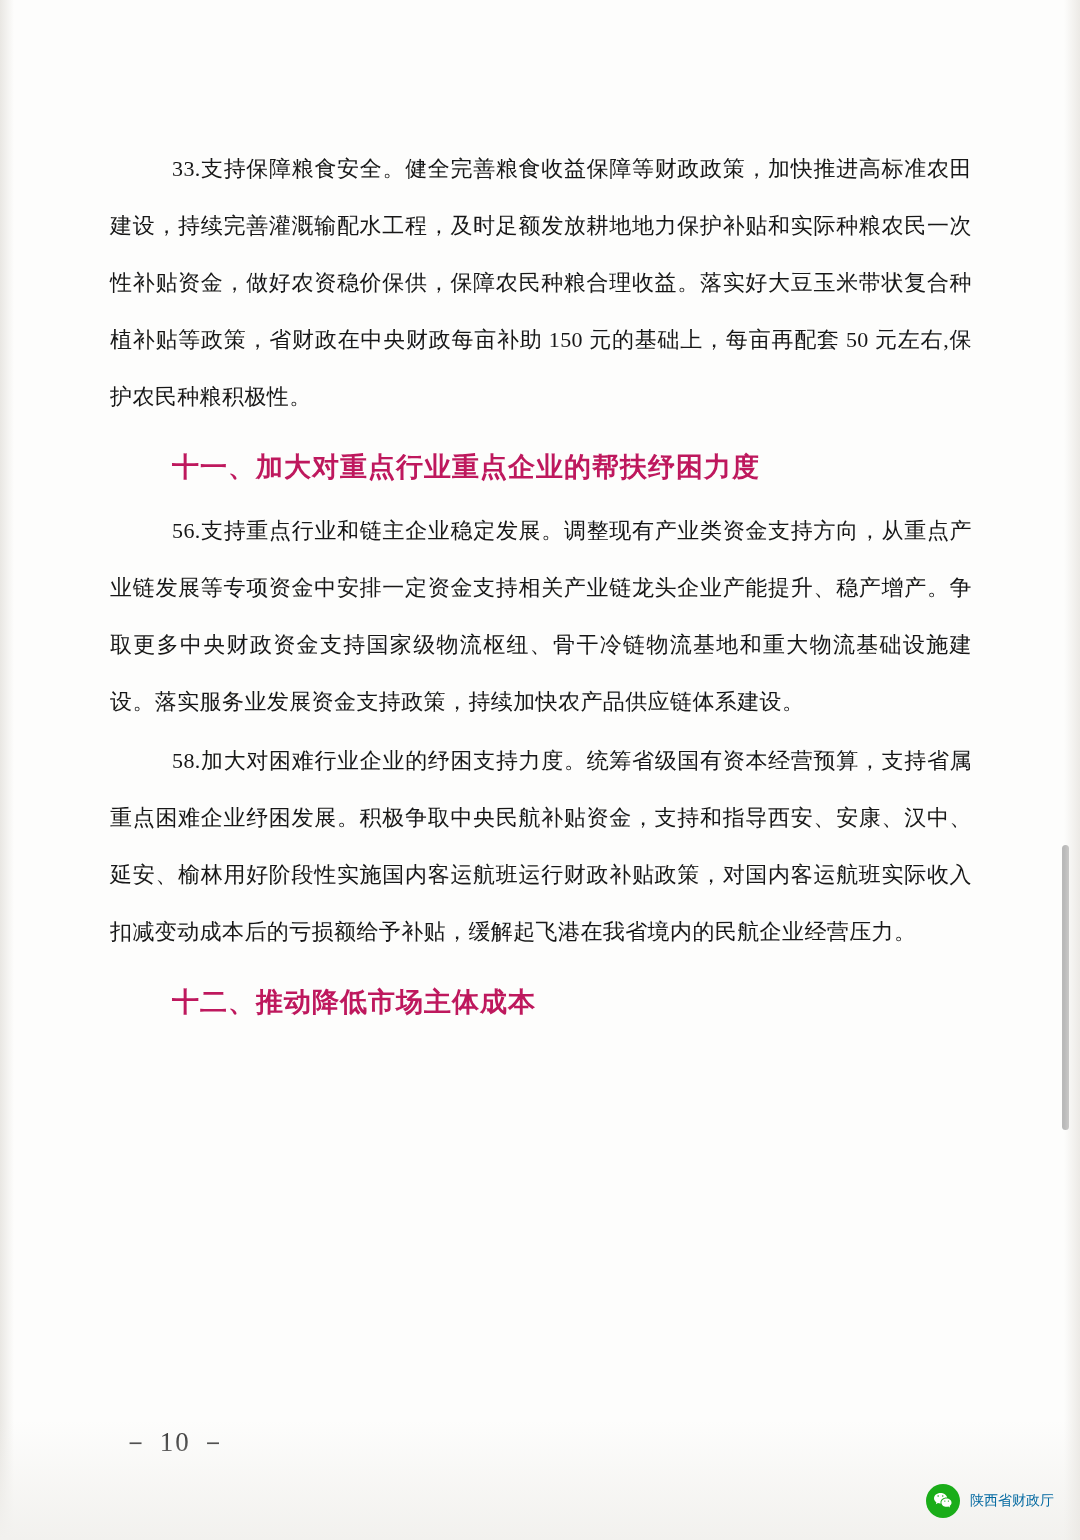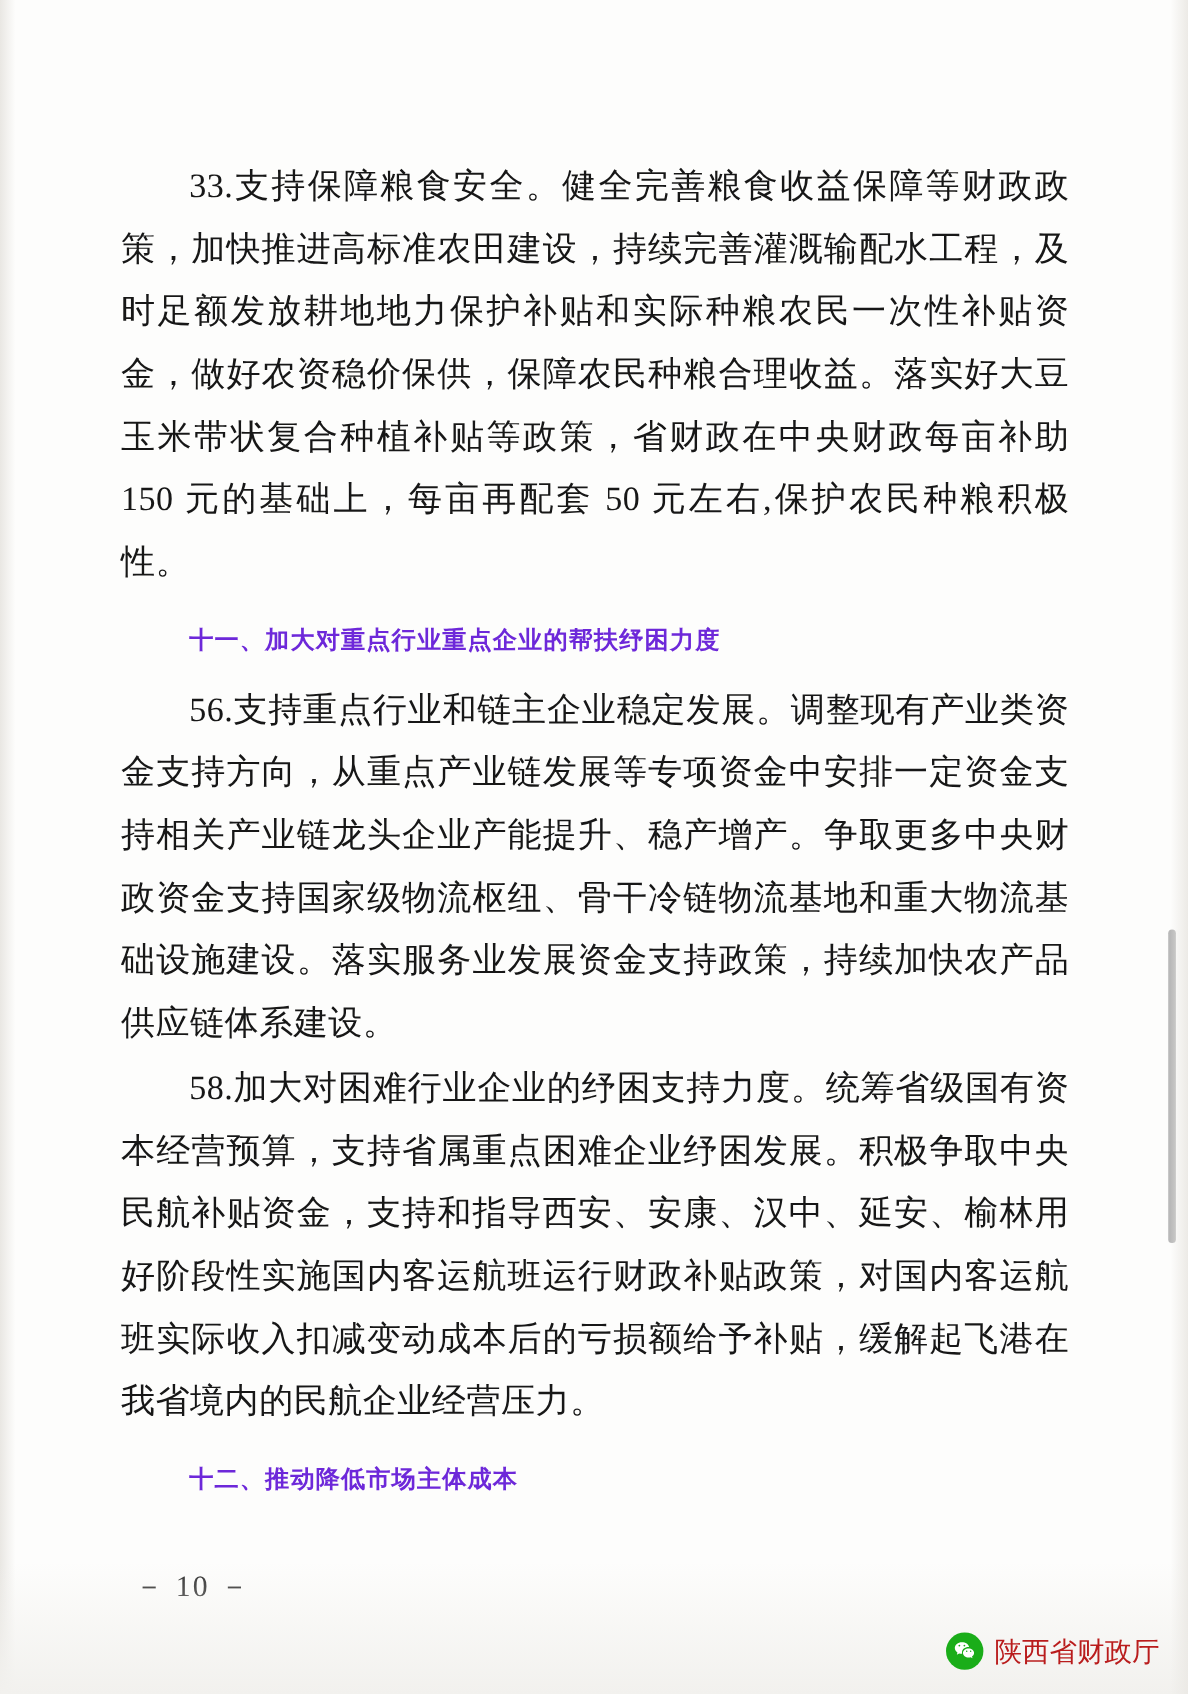"33.支持保障粮食安全。健全完善粮食收益保障等财政政策，加快推进高标准农田建设，" p.para { font-size: 31px -> 22px }
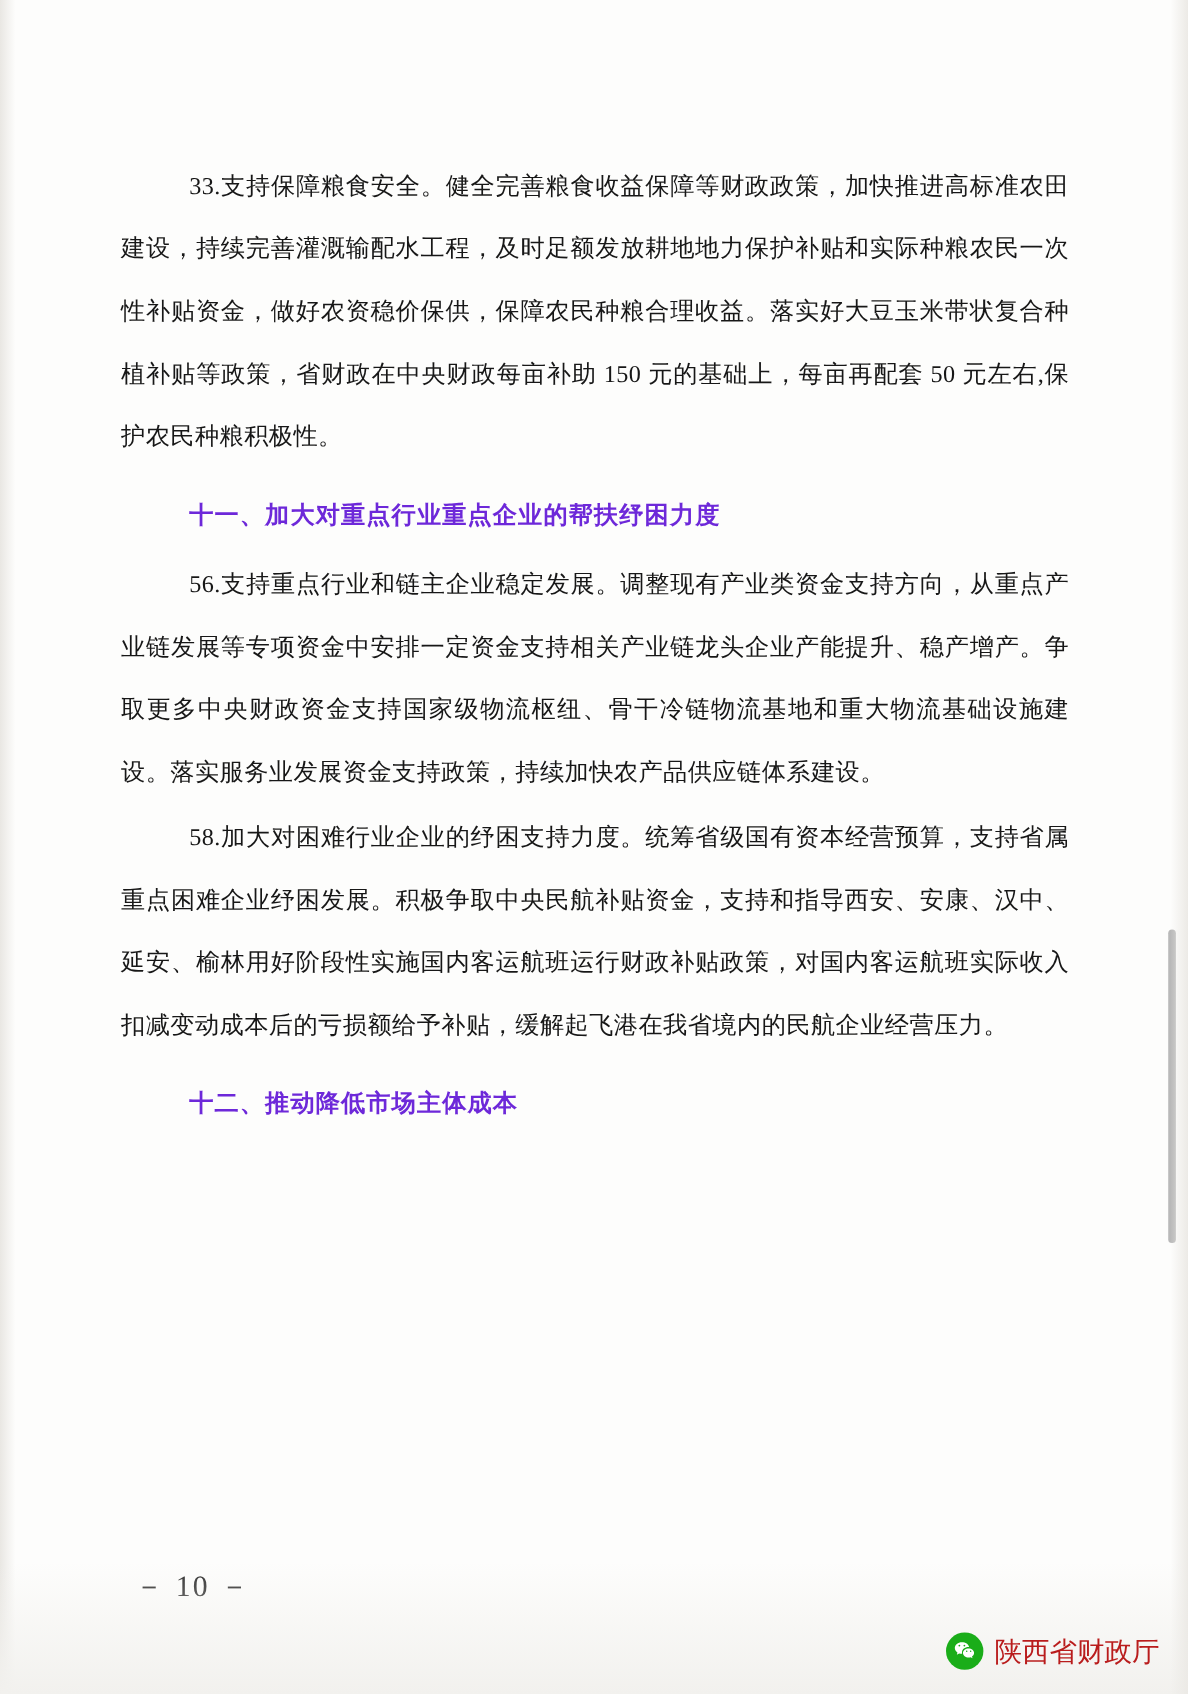"十一、加大对重点行业重点企业的帮扶纾困力度" h2.heading { color: #6d28d9 -> #be185d; font-size: 22px -> 27px }
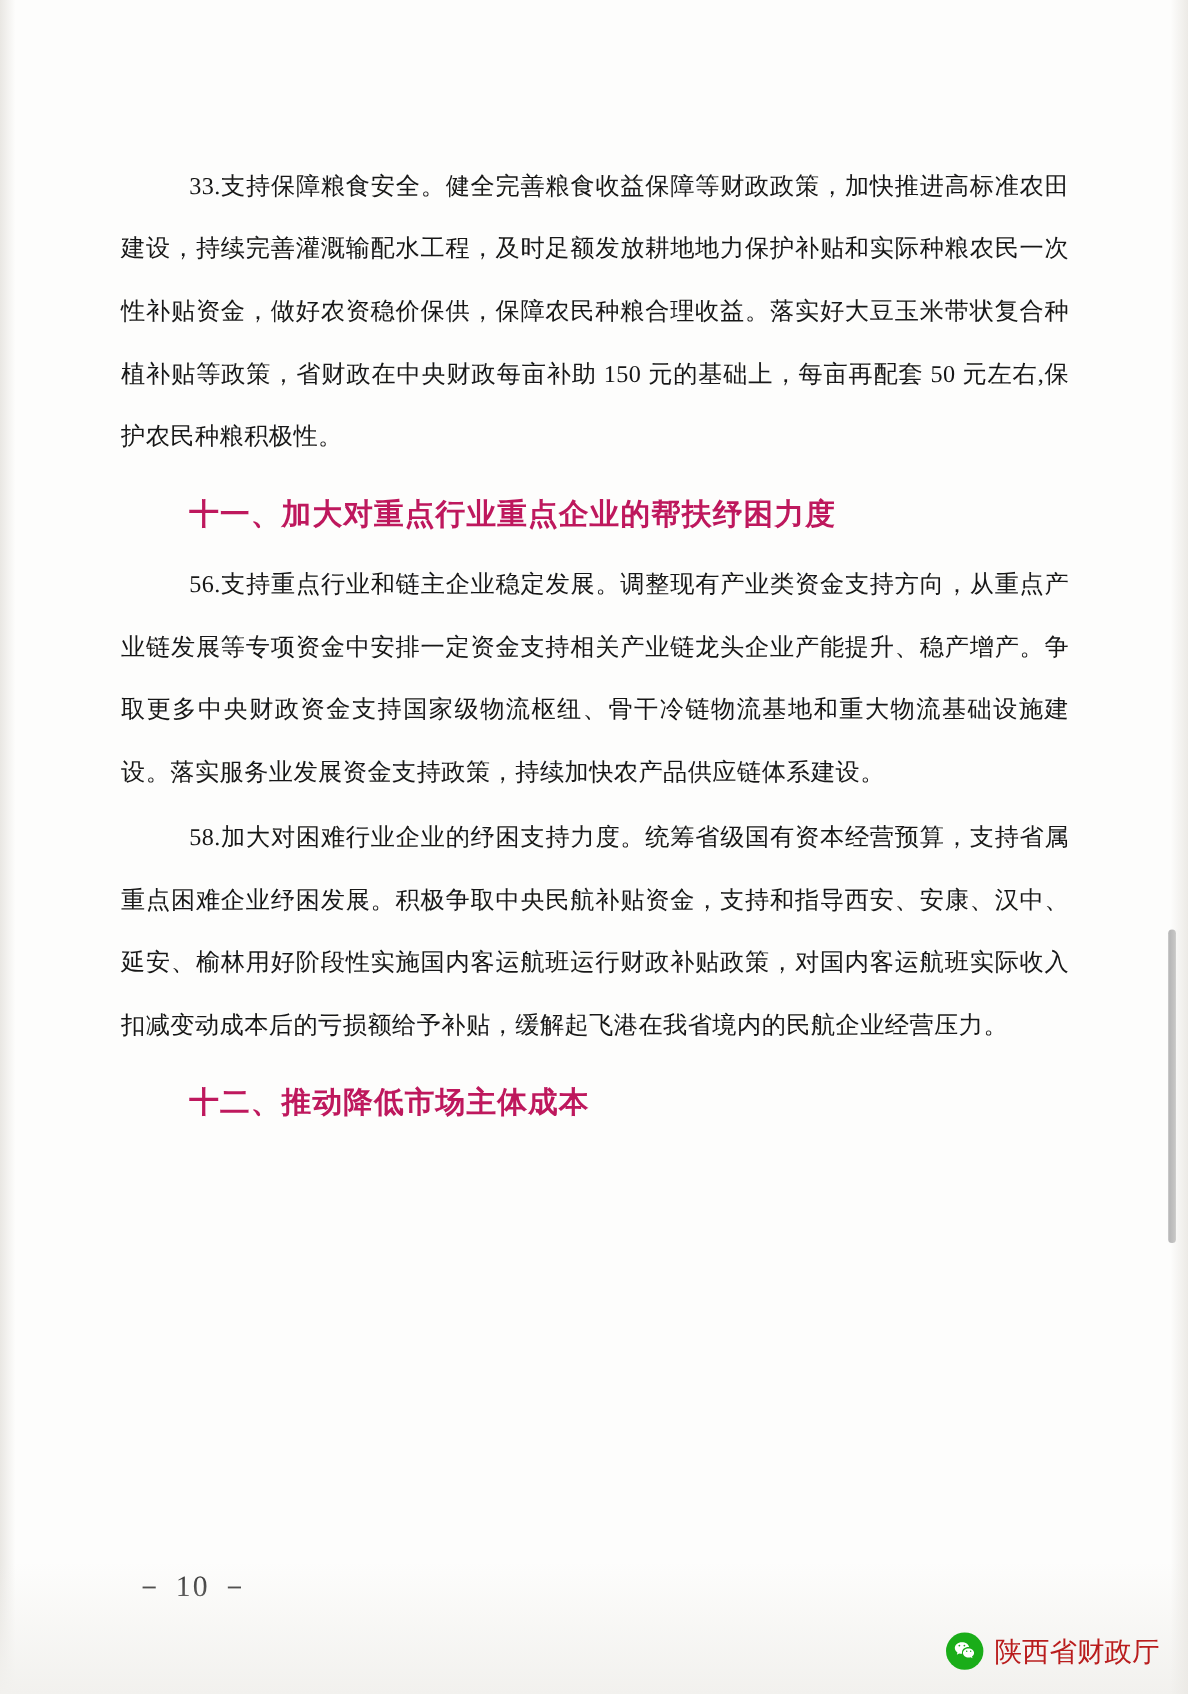"陕西省财政厅" .wm-text { color: #b91c1c -> #0369a1; font-size: 25px -> 14px }
